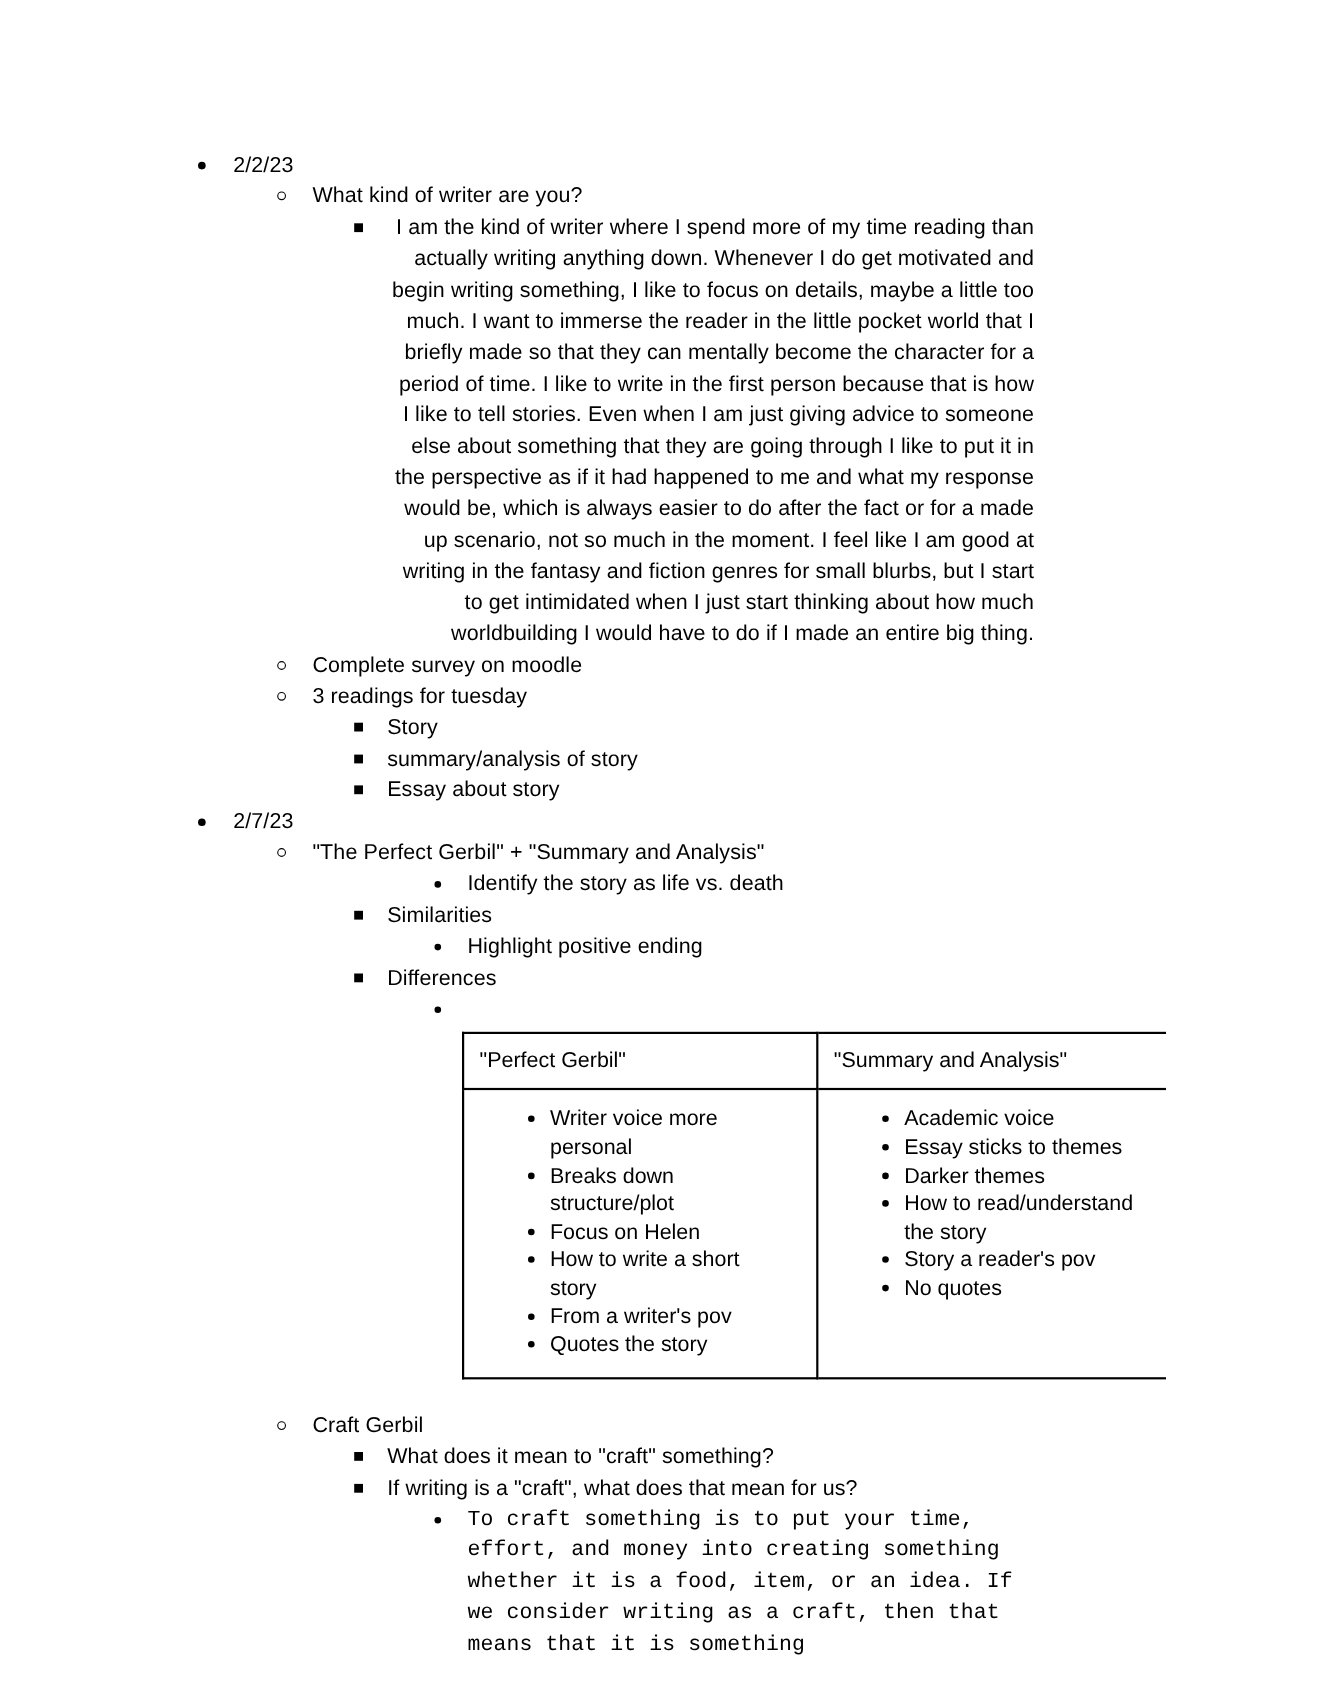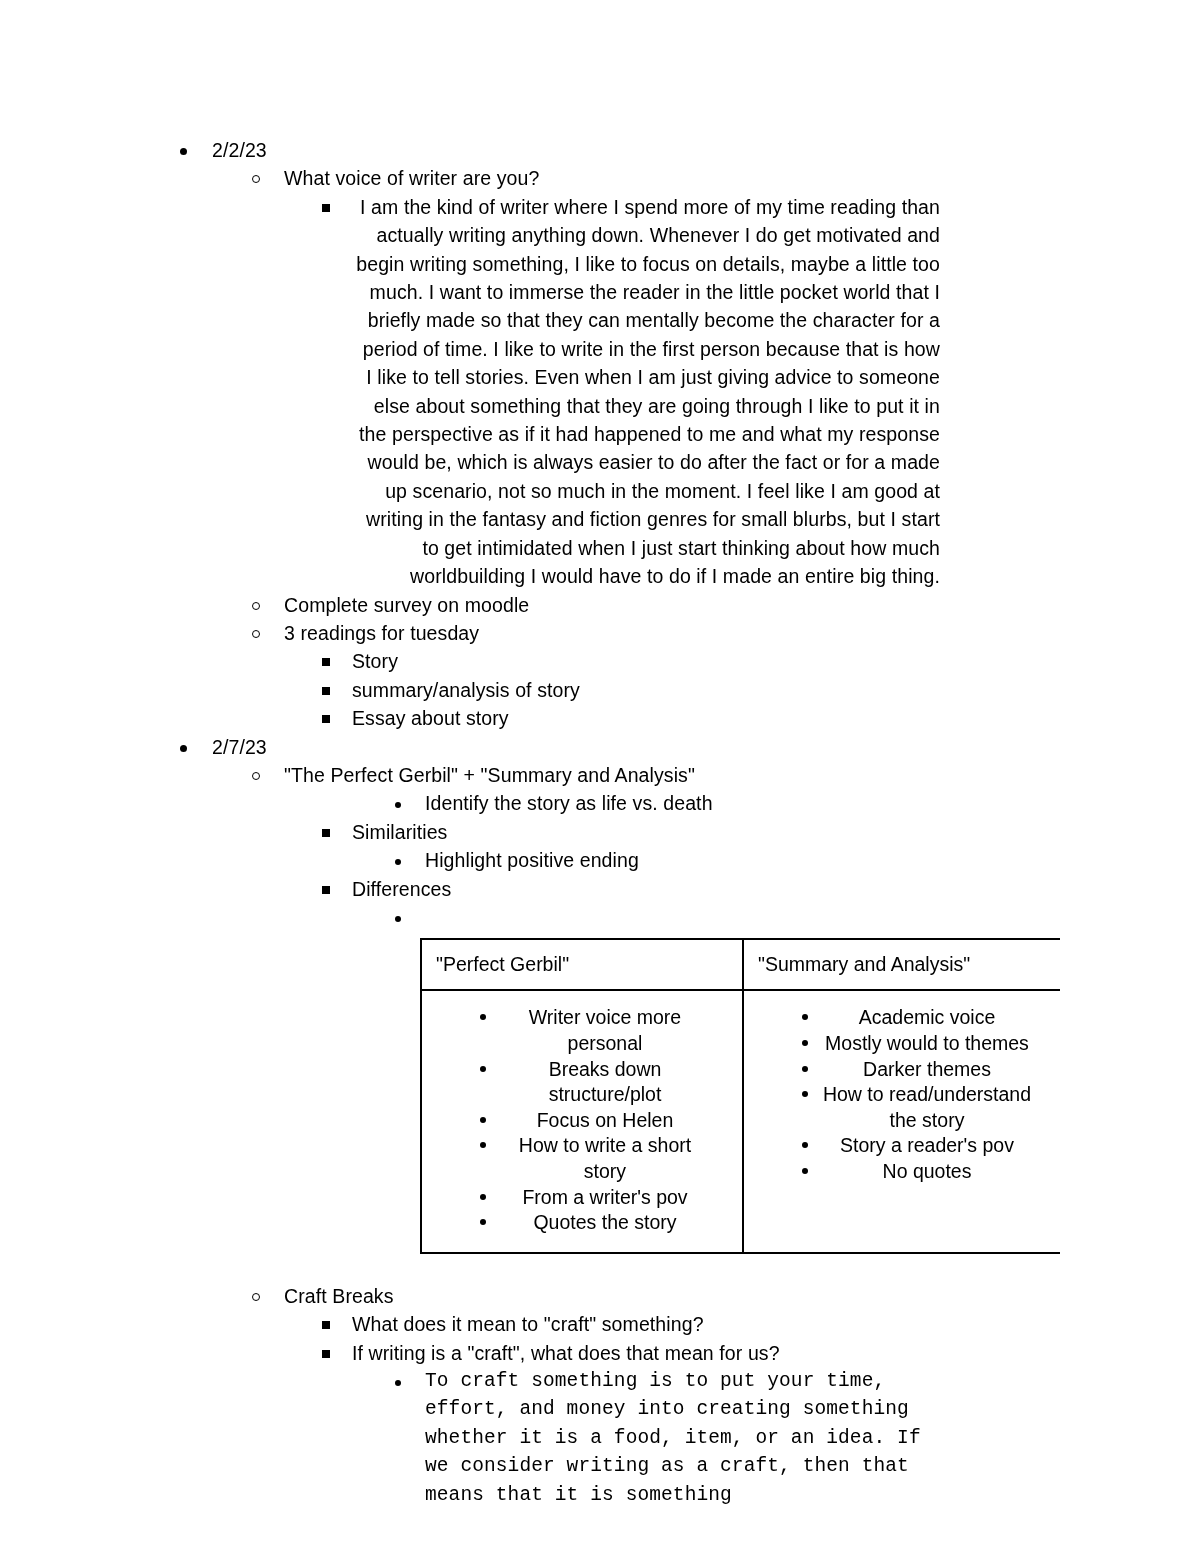"What voice of writer are" span.txt { text: voice -> kind }
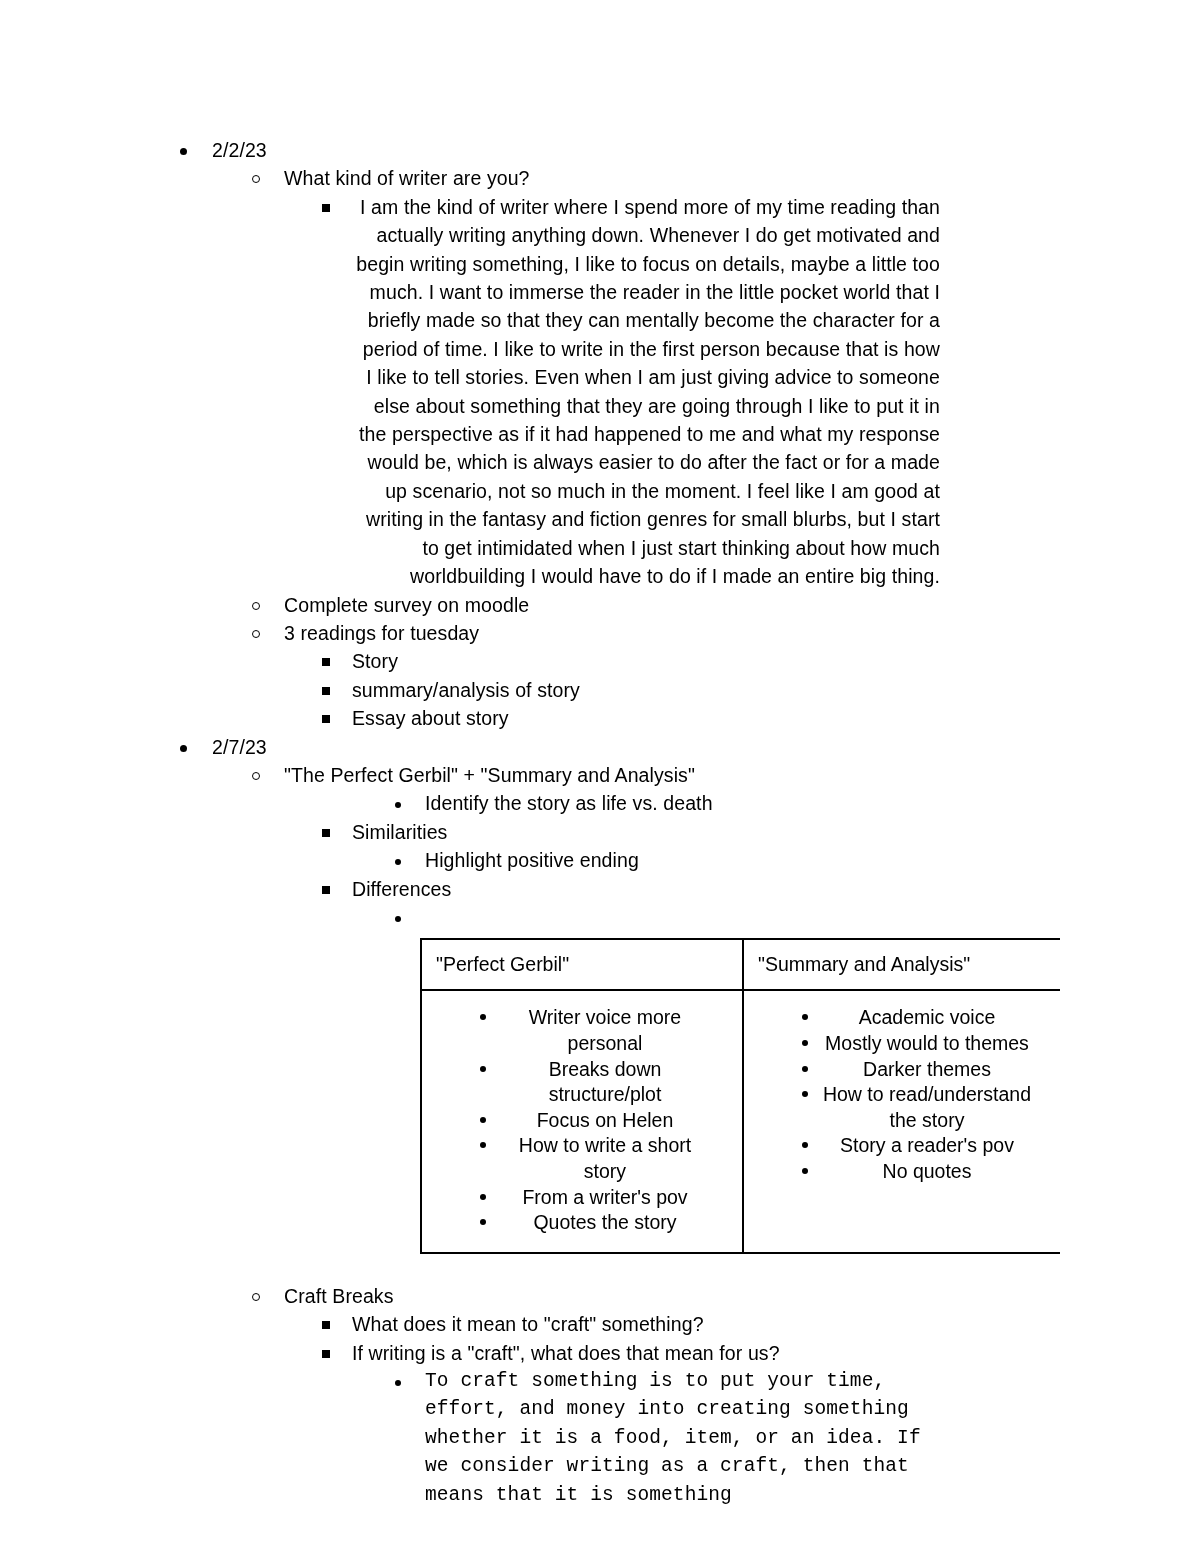"Writer voice more personal" ul.cell-list > li { text-align: center -> none }
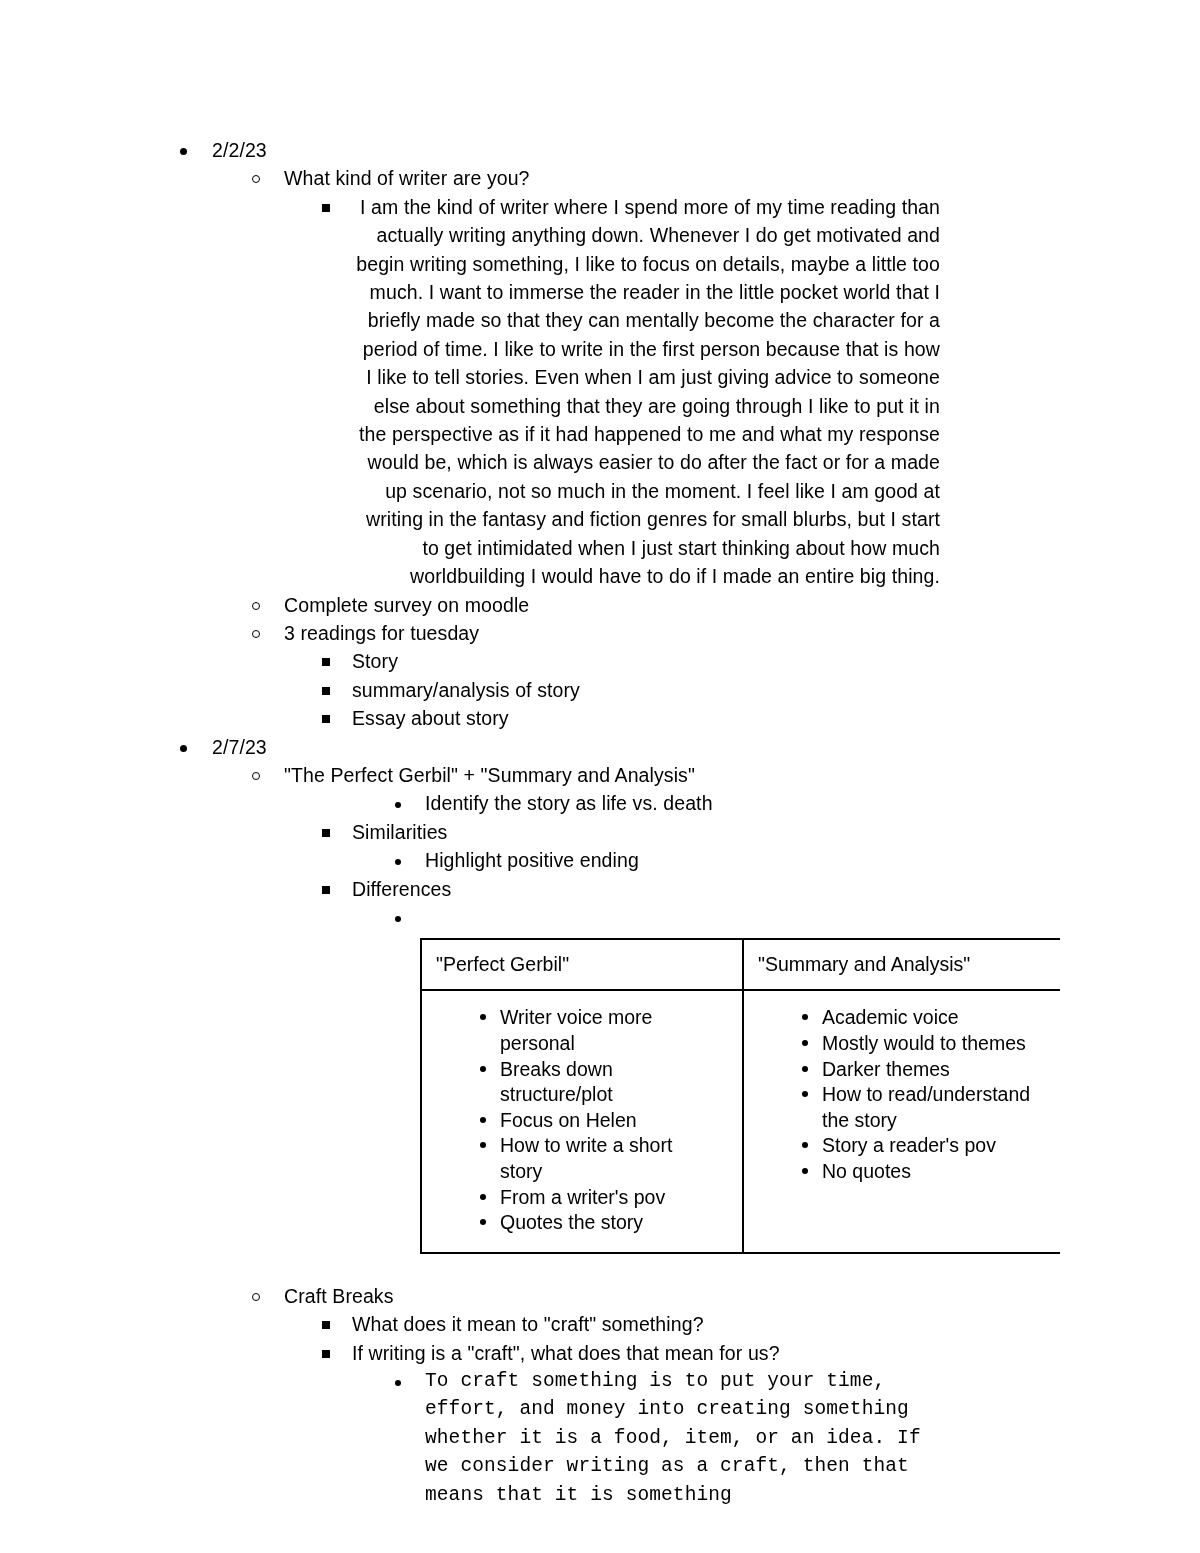"Mostly would to themes" li { text: Mostly would -> Essay sticks }
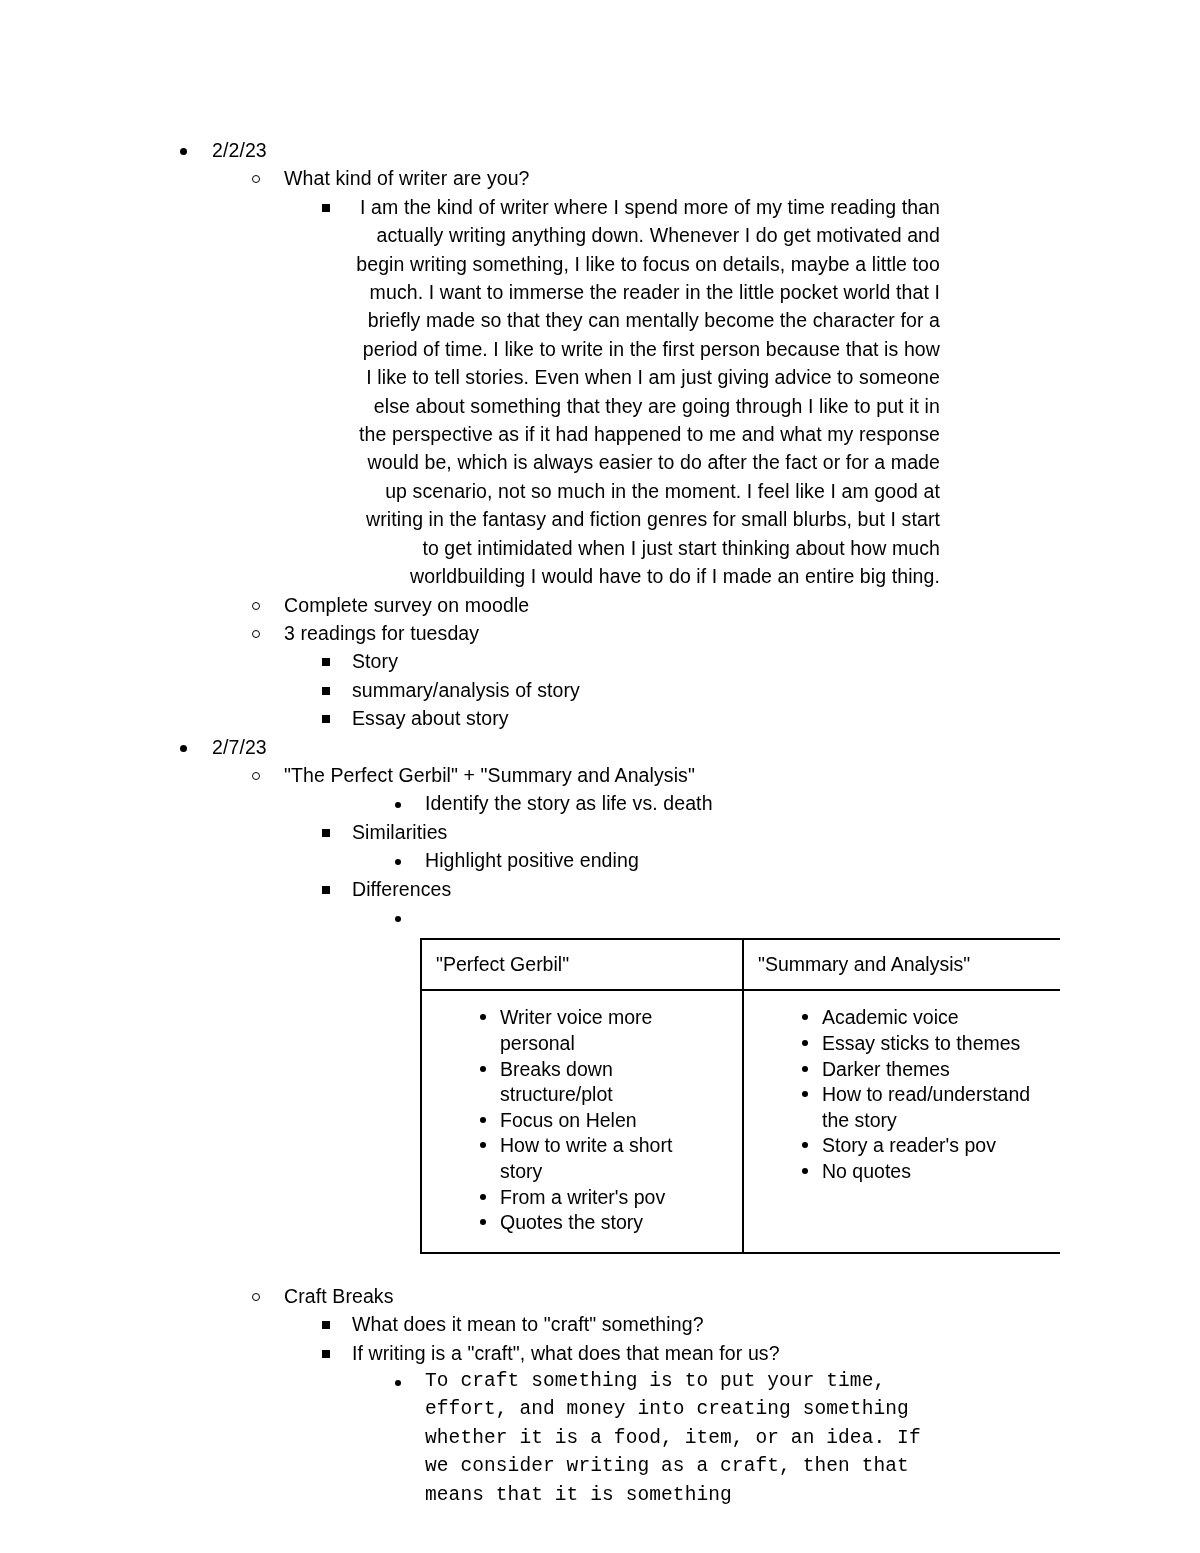"Craft Breaks" span.txt { text: Breaks -> Gerbil }
